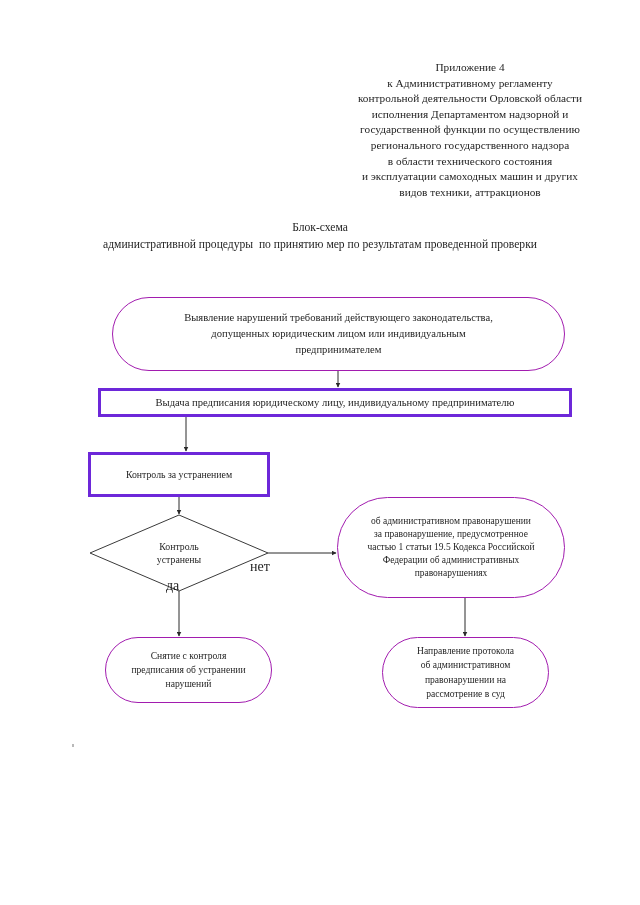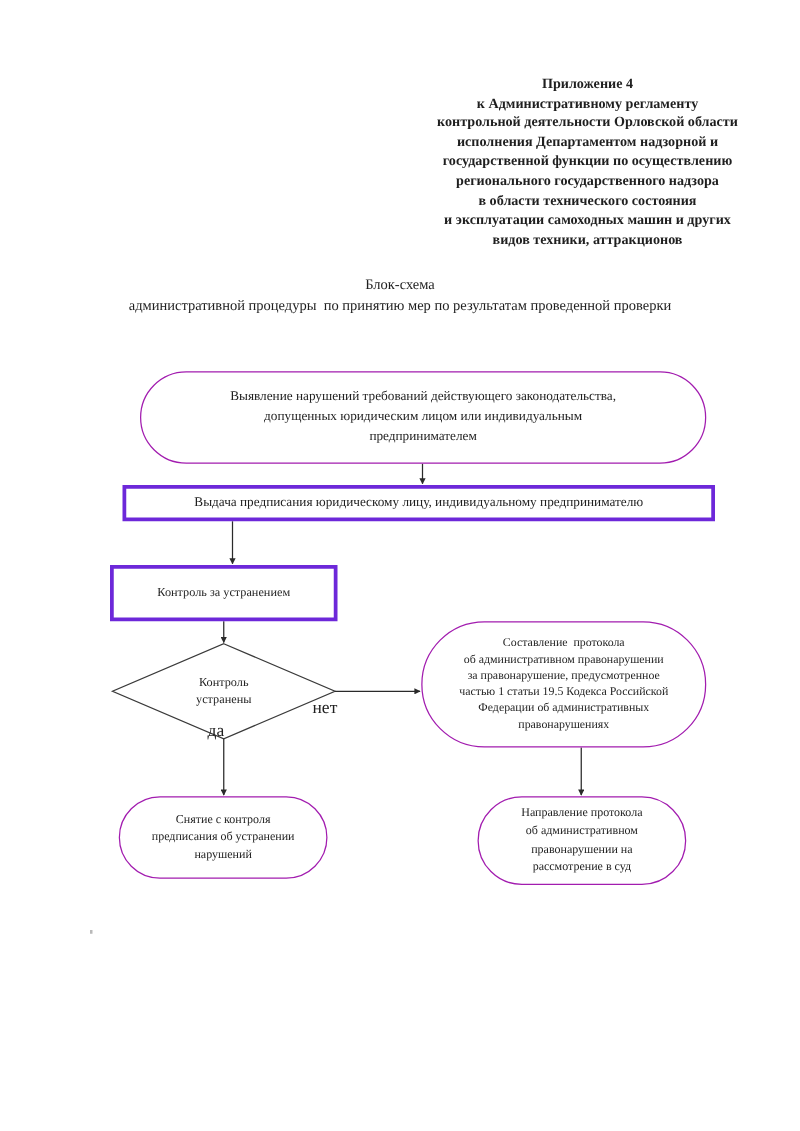"Приложение 4" .doc-header { font-weight: bold -> none }
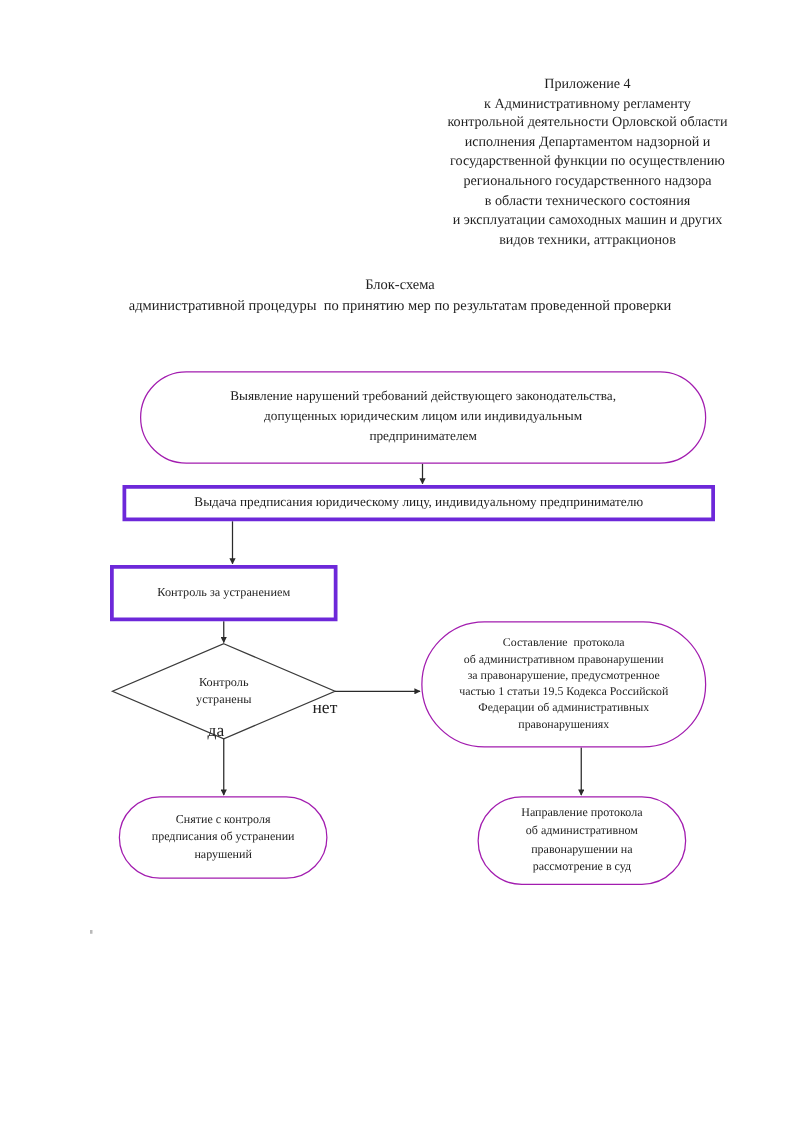"Составление протокола" div { html: <div>Составление протокола</div> -> none }
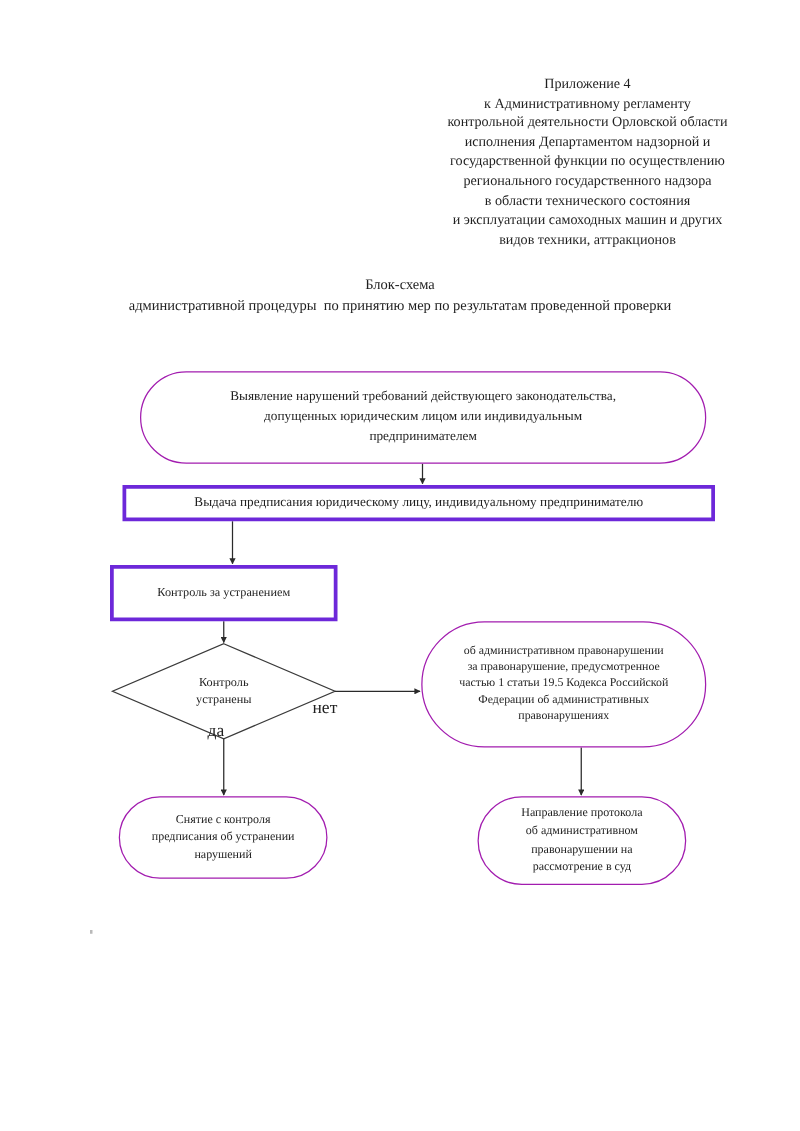"Снятие с контроля" #node-release { left: 95px -> 105px }
